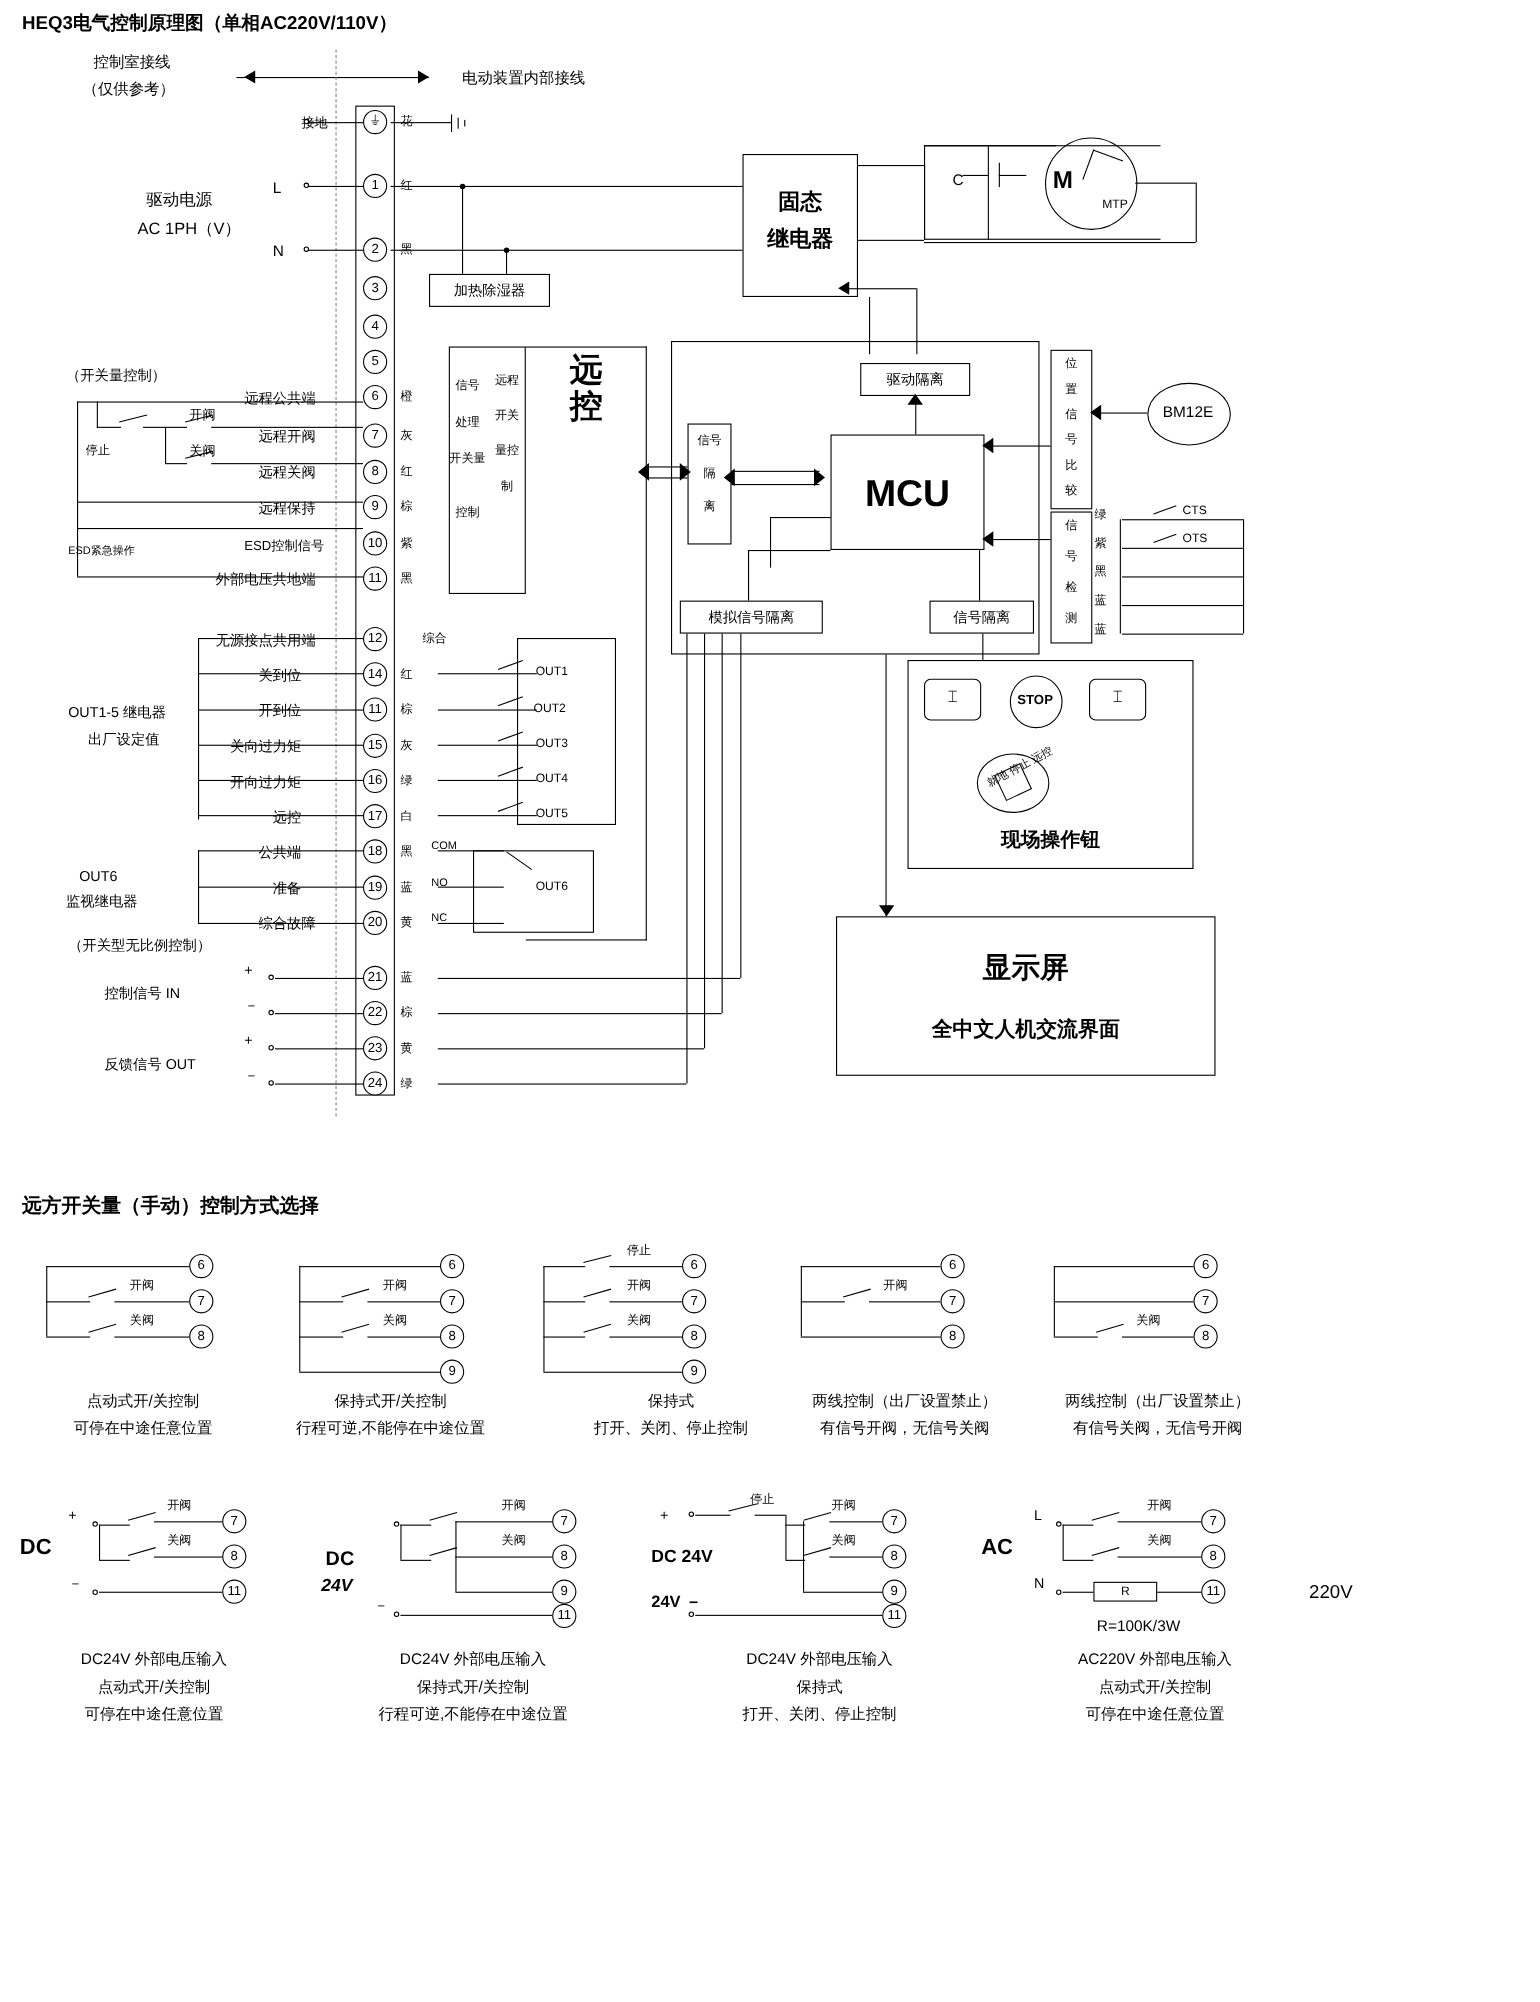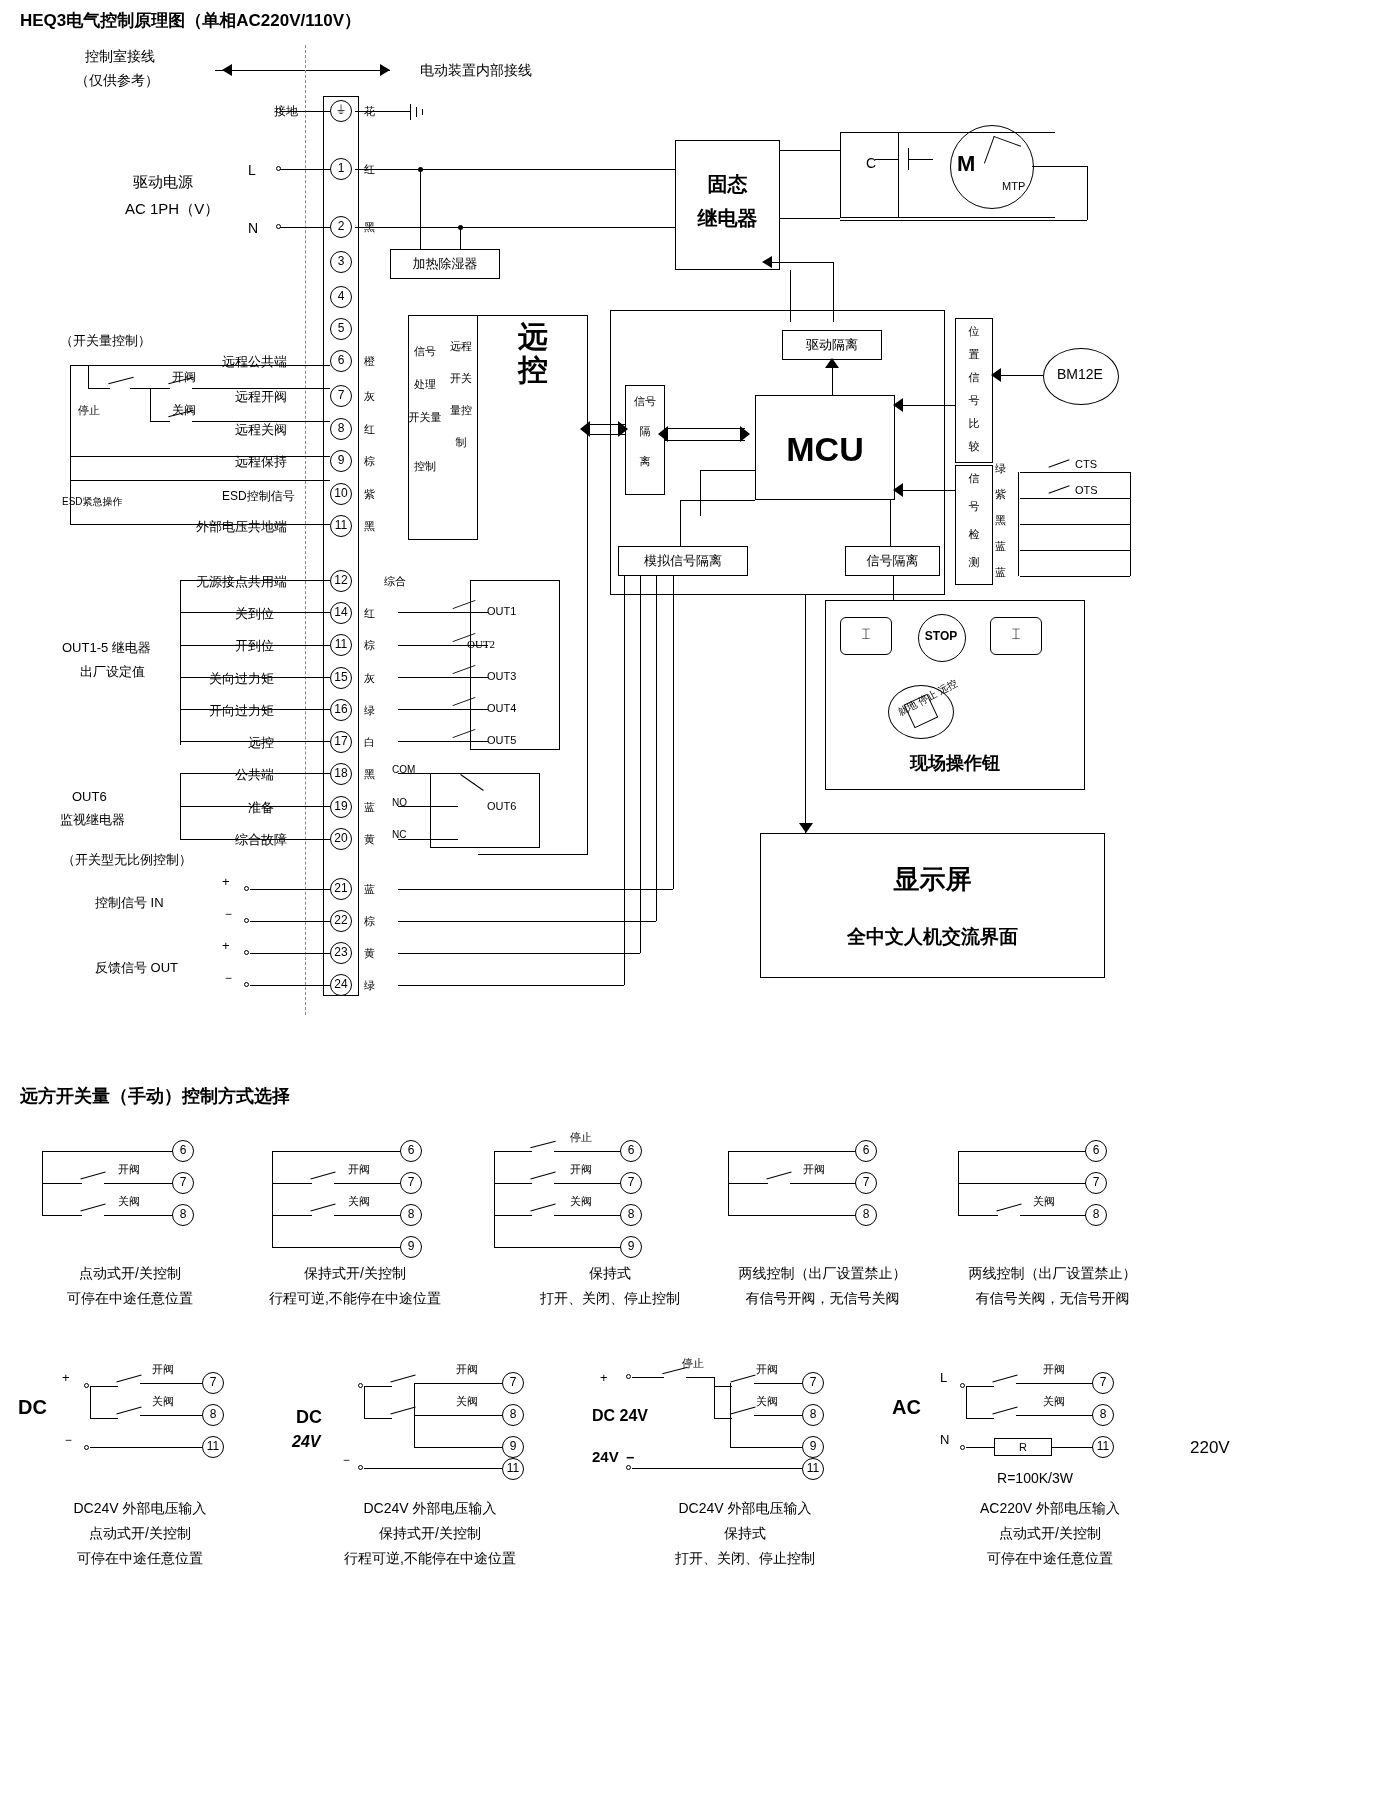"OUT2" div.t { font-family: Liberation Serif, serif -> none; left: 467px -> 485px }
